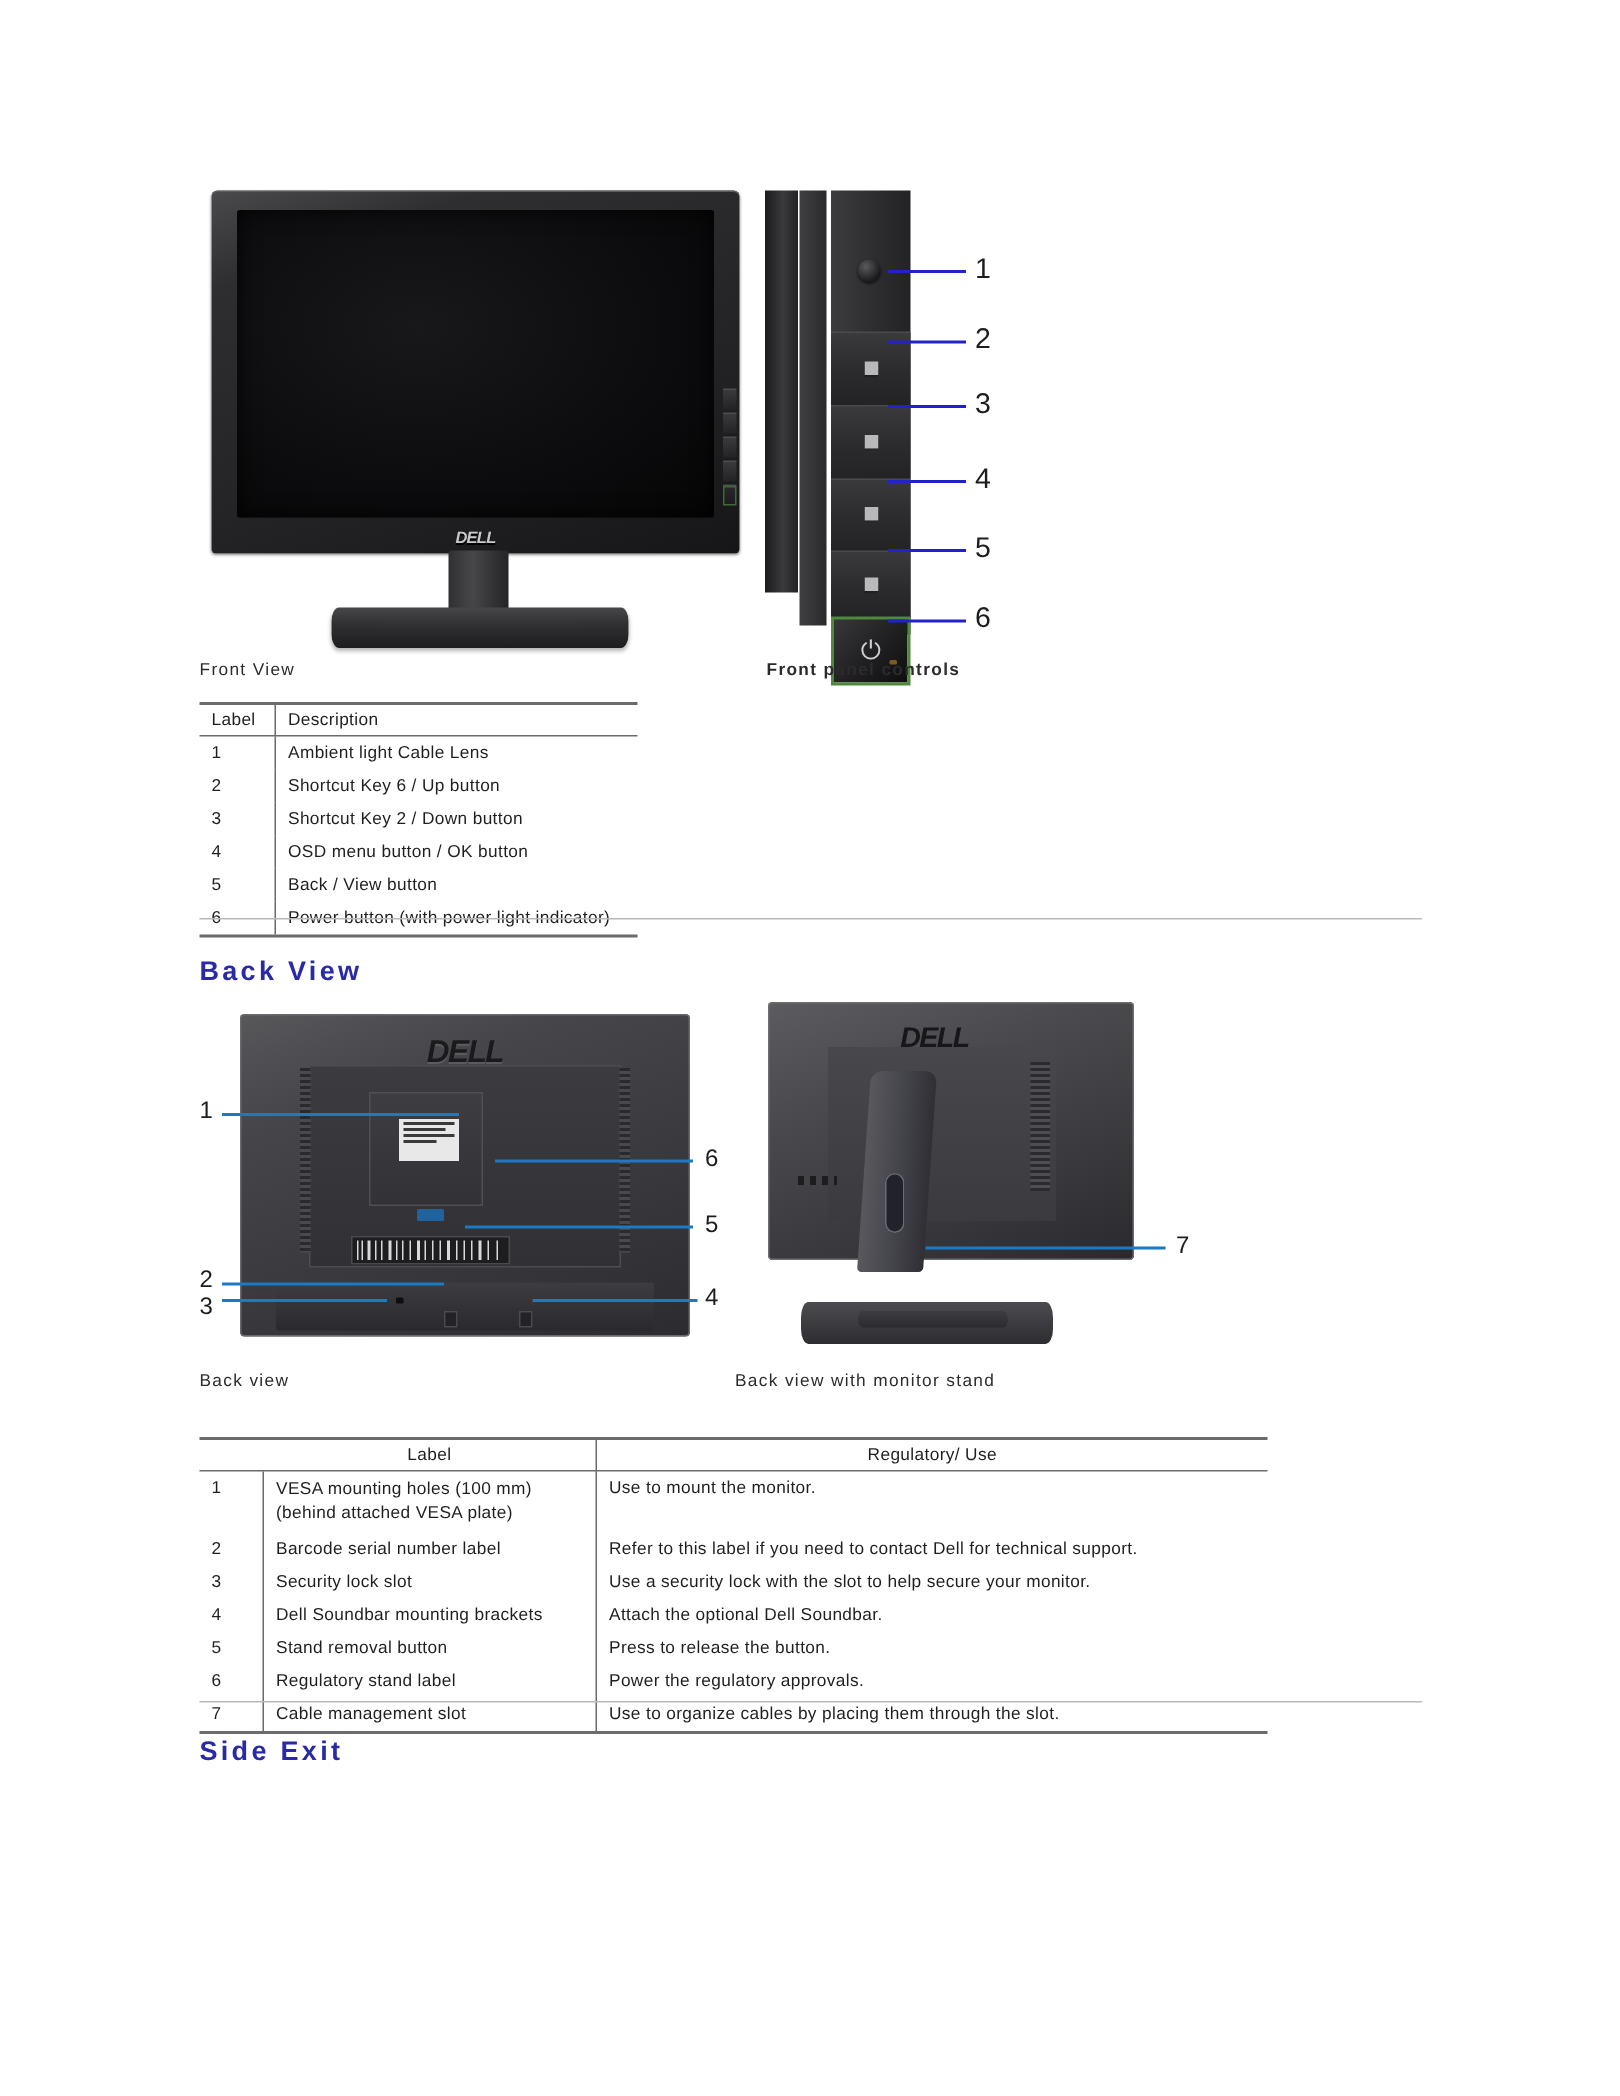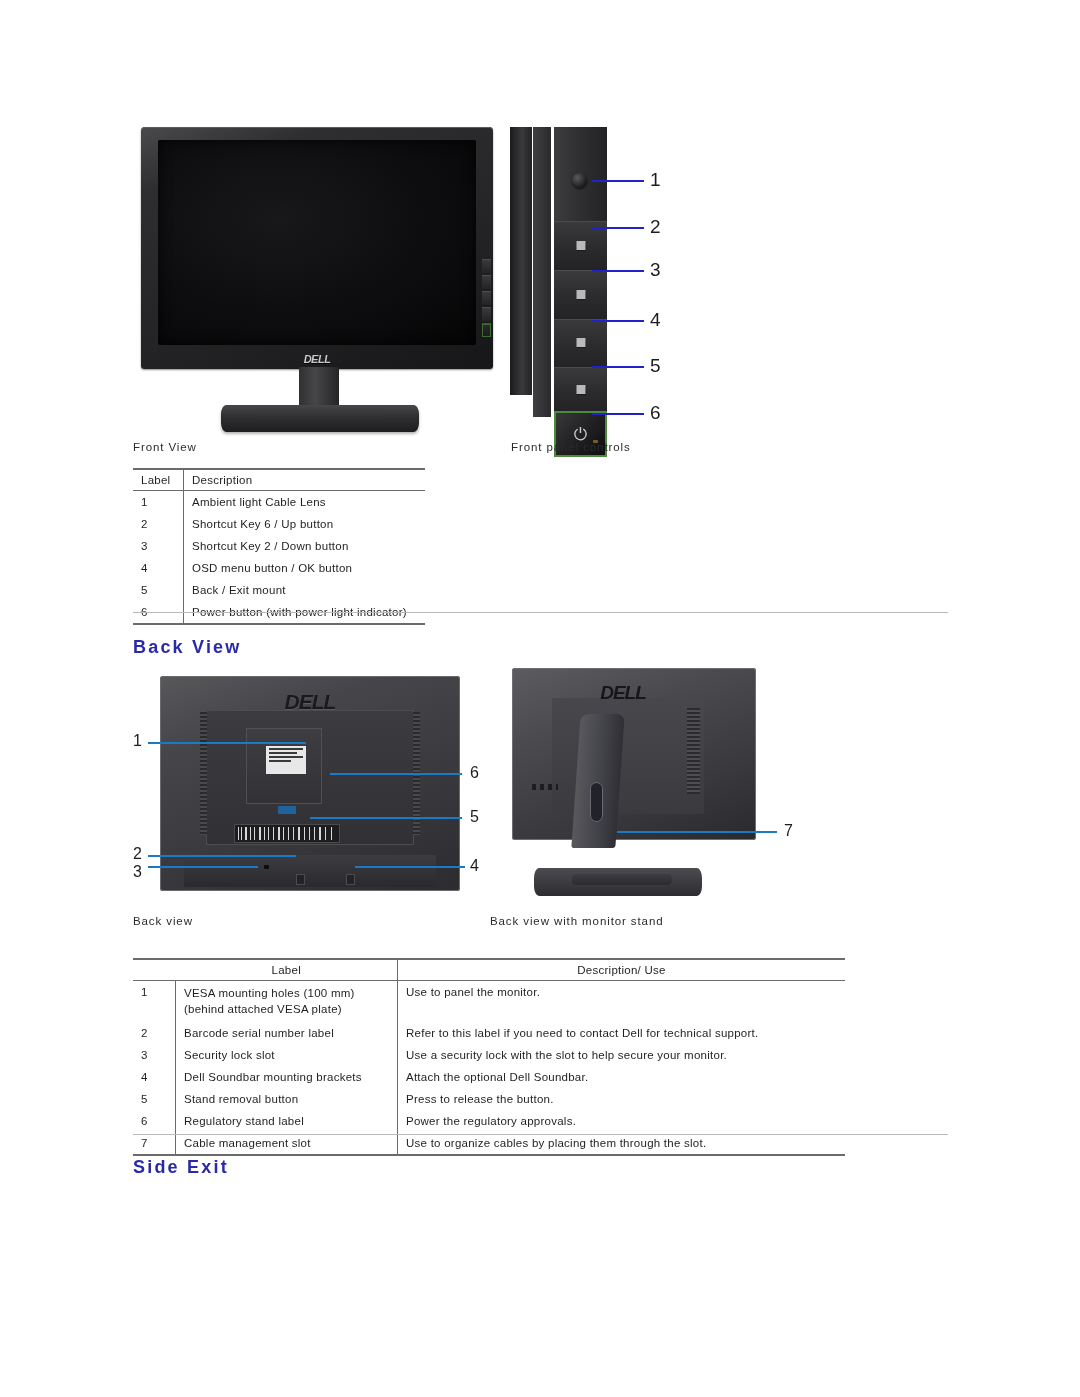"Front panel controls" div.caption { font-weight: none -> bold }
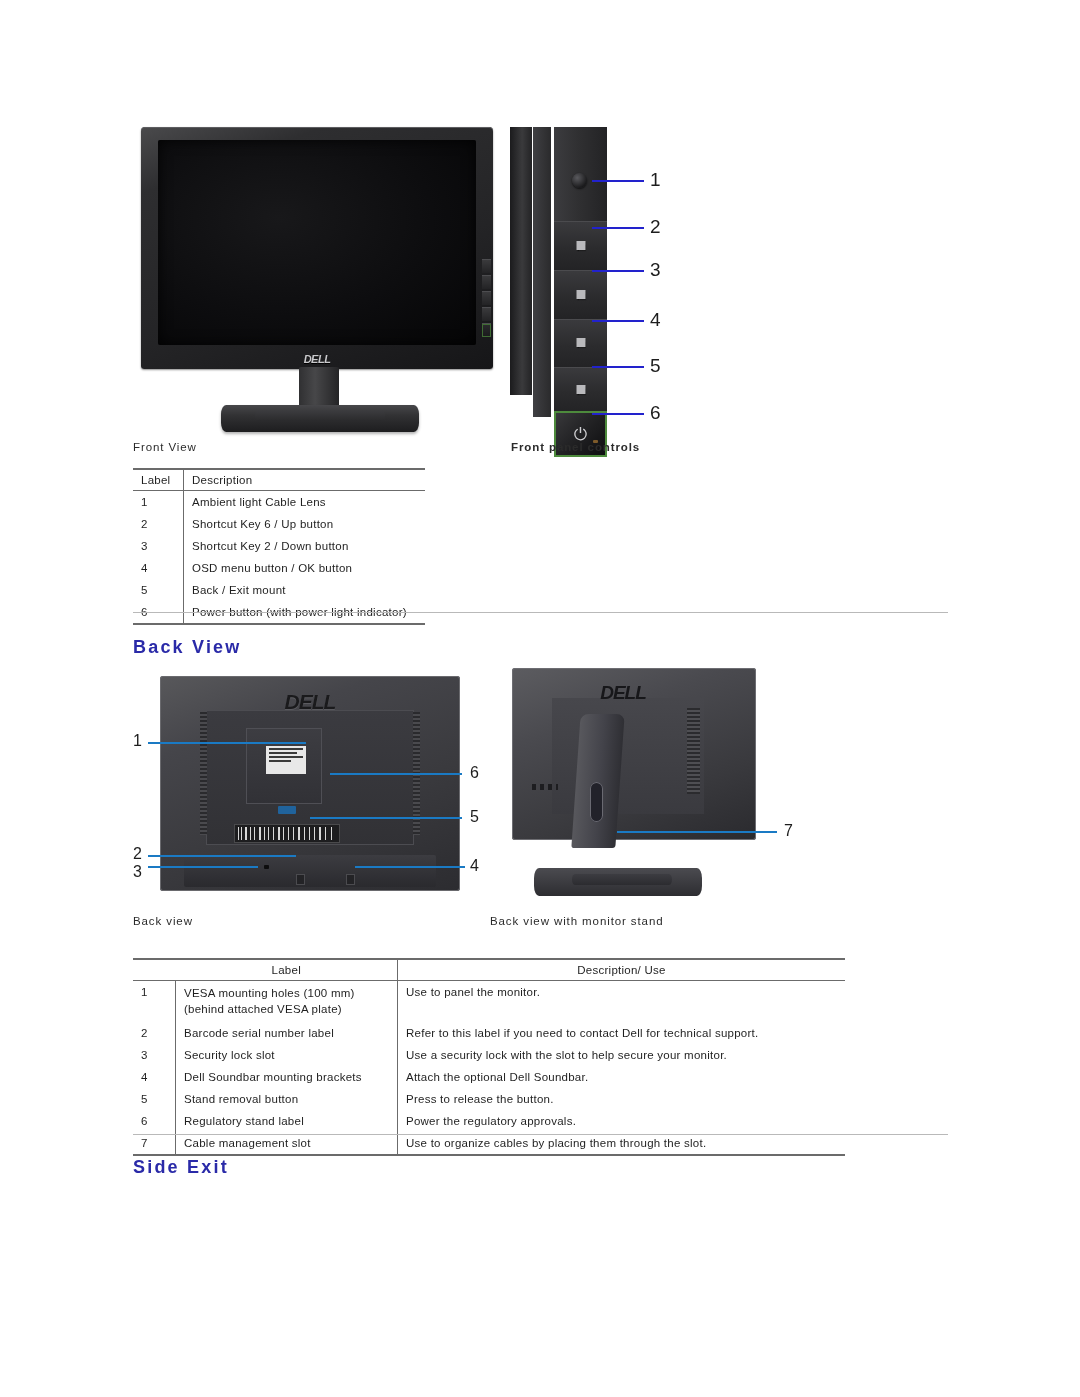"Back / Exit mount" td.c-desc { text: Exit mount -> View button }
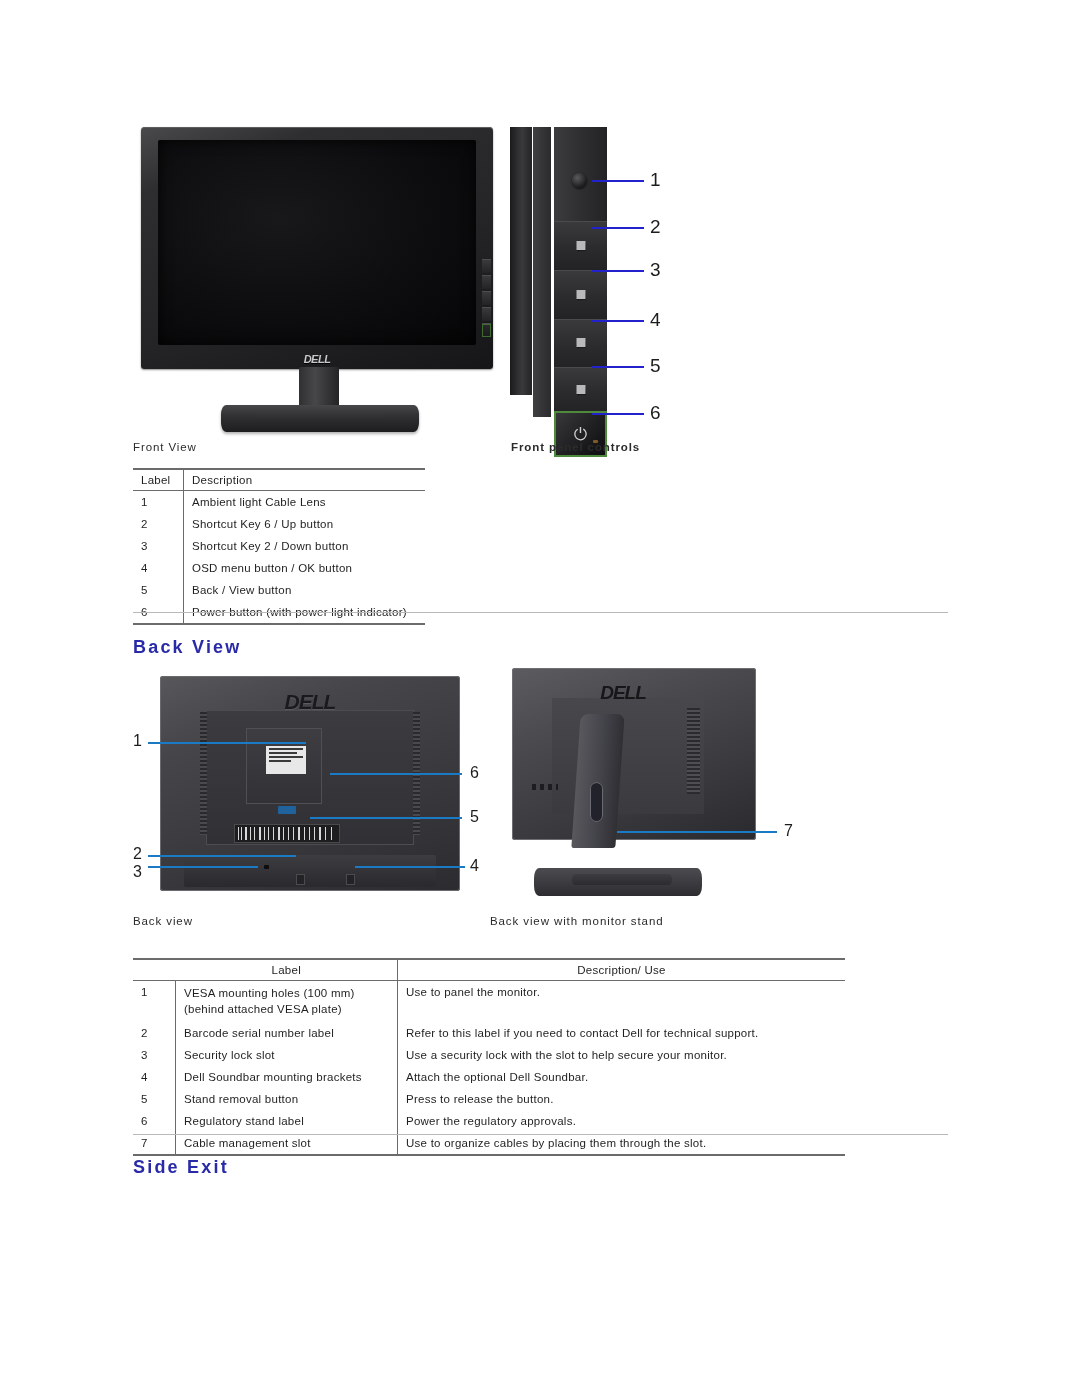"Description/ Use" th.c-desc { text: Description/ -> Regulatory/ }
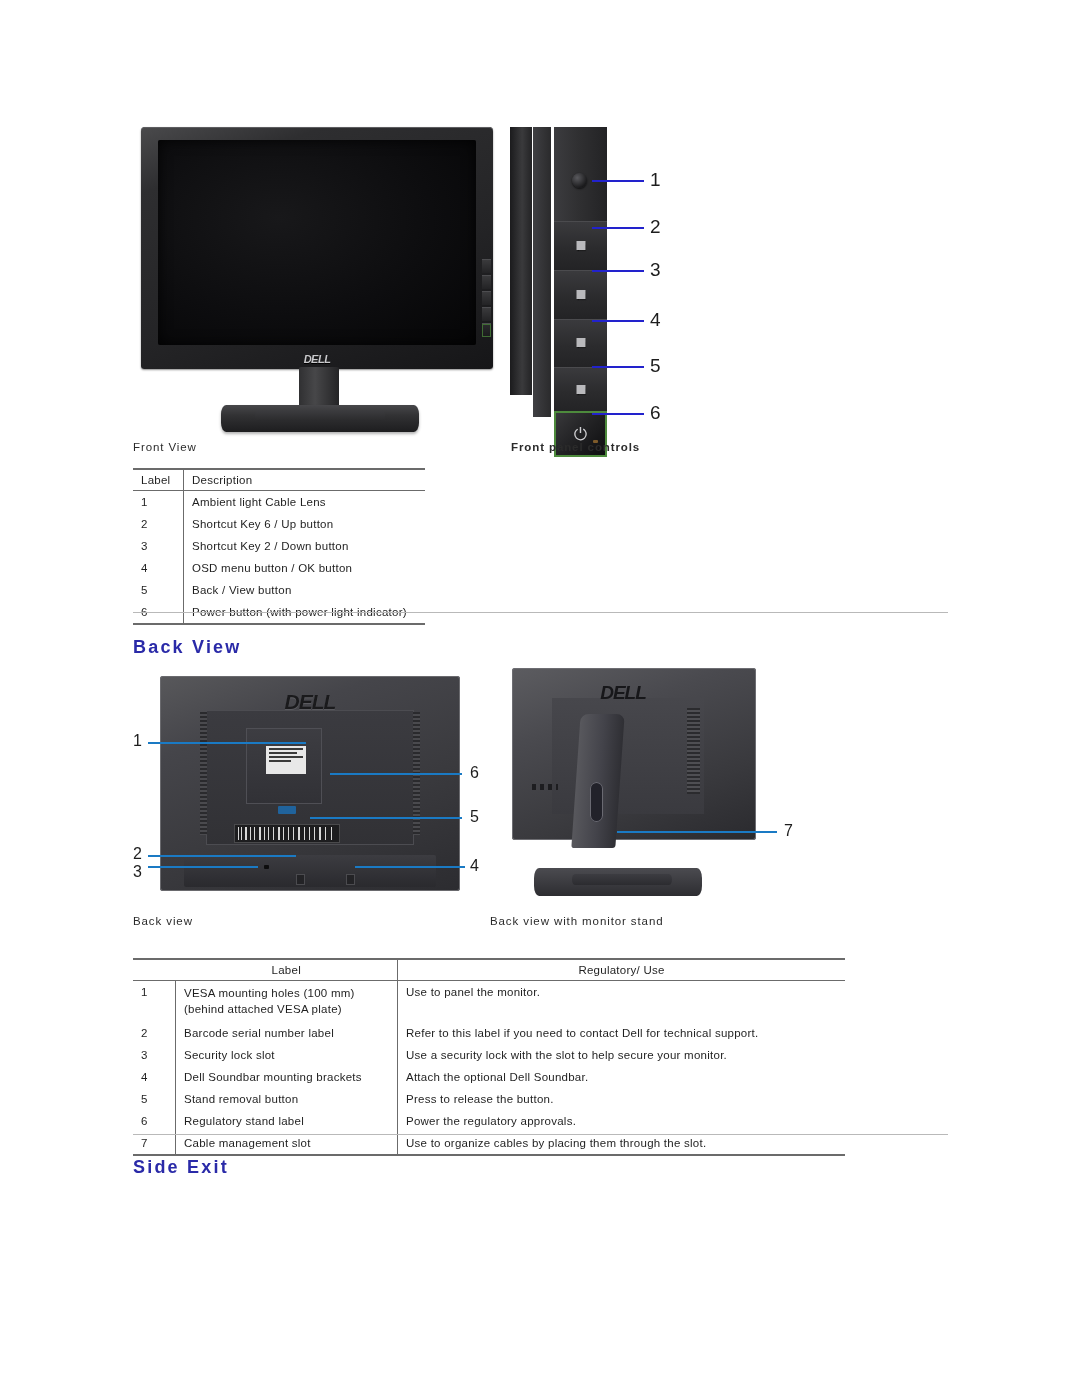"Use to panel the monitor." td.c-desc { text: panel -> mount }
